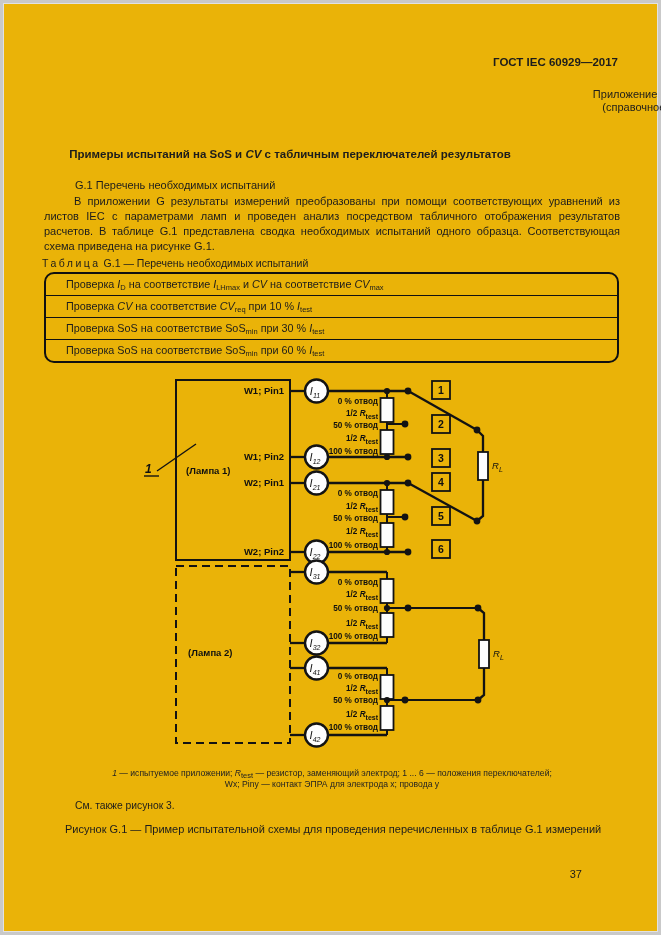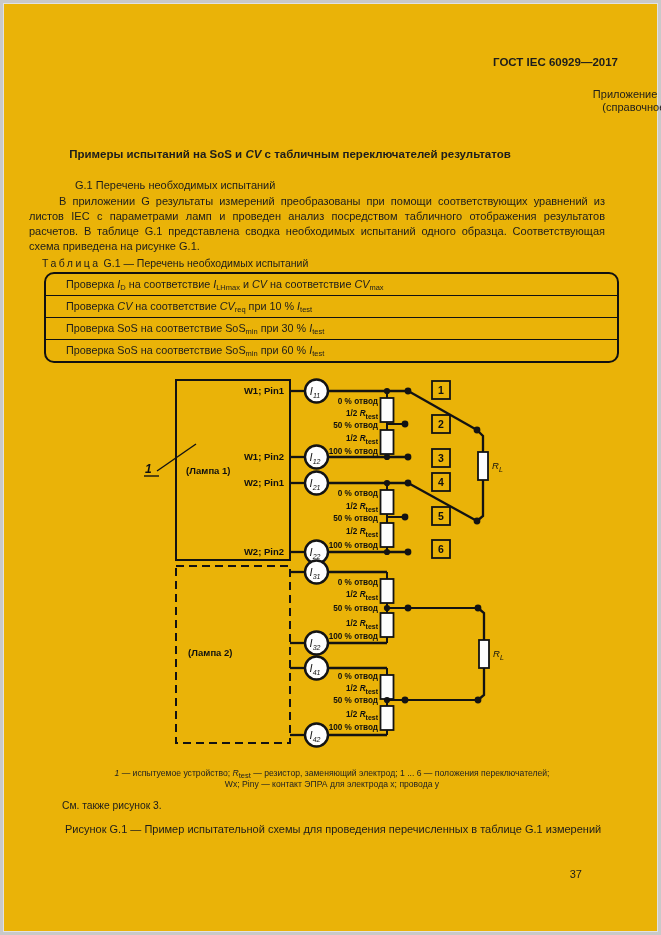"В приложении G результаты измерений" div.abs { left: 29px -> 44px }
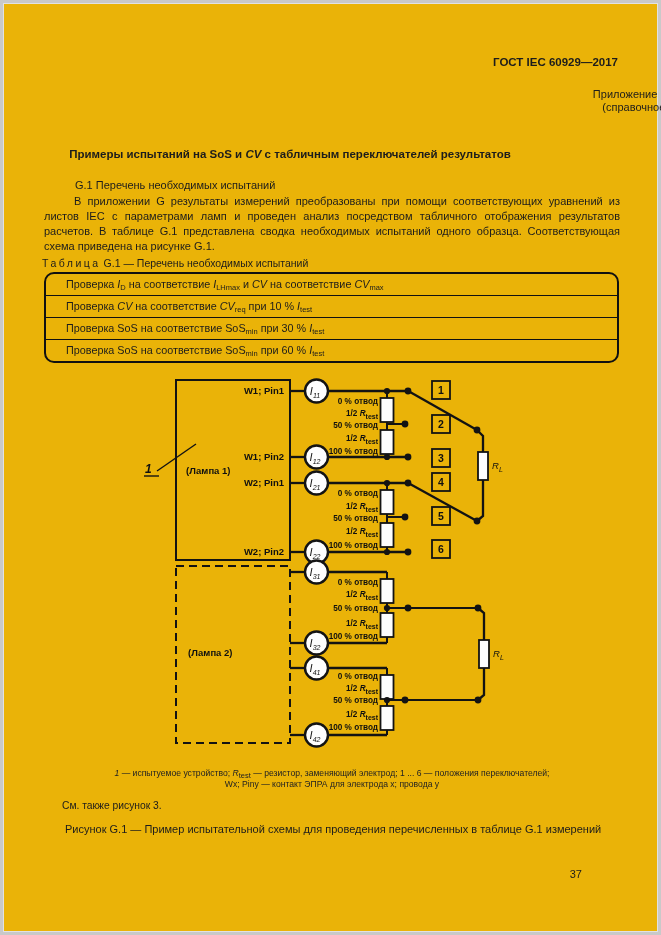"— испытуемое устройство;" span { text: устройство -> приложении }
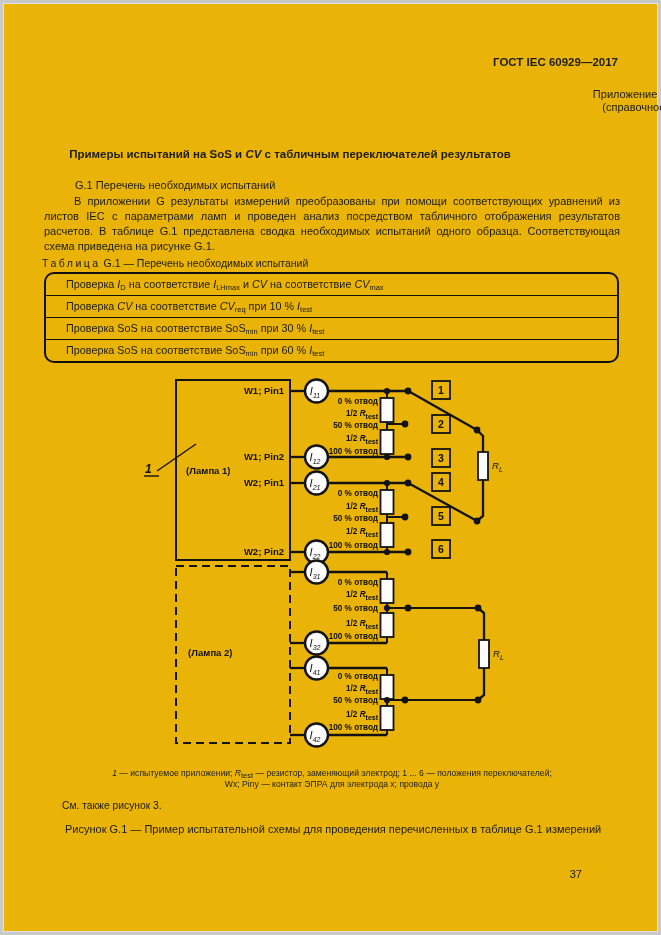"См. также рисунок 3." div.abs { left: 62px -> 75px }
